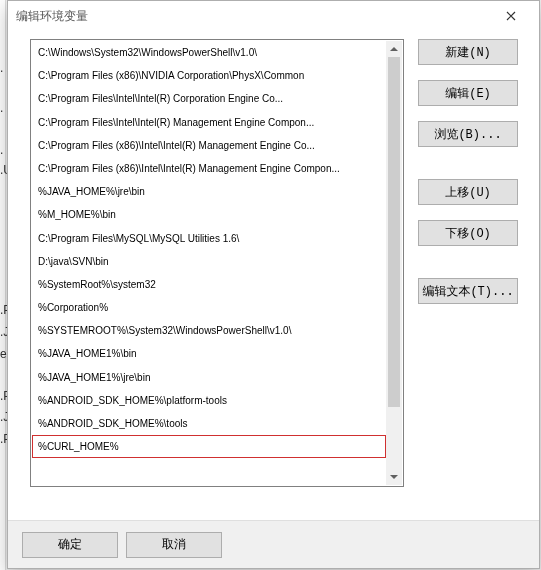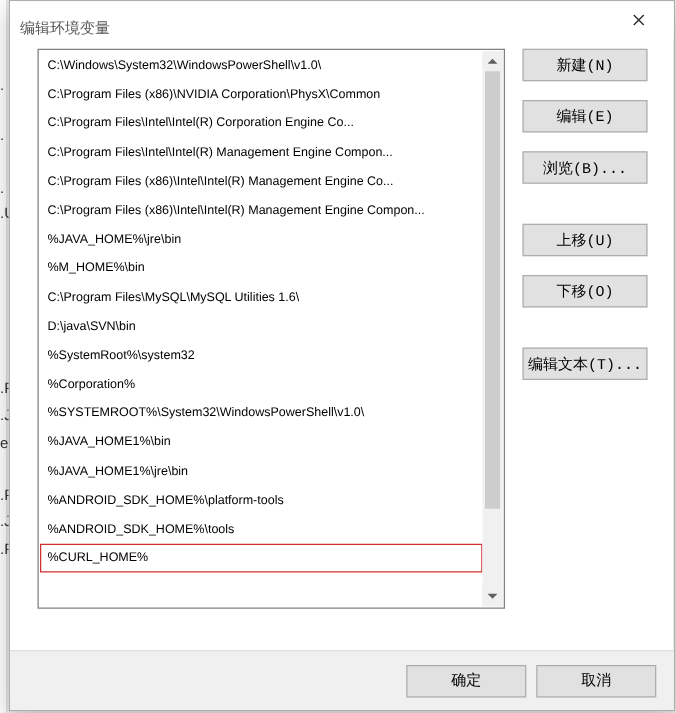"编辑环境变量" .titlebar { align-items: flex-end -> center }
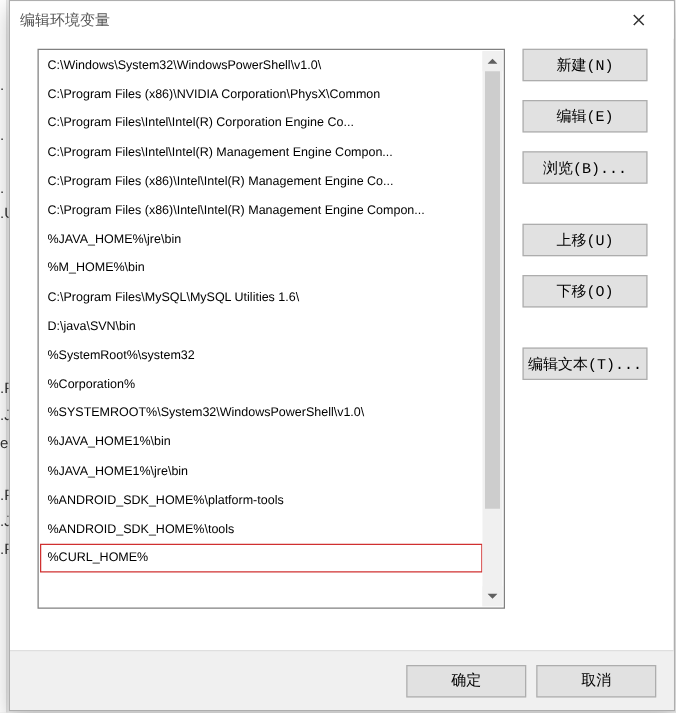"确定" .footer { justify-content: flex-end -> none }
